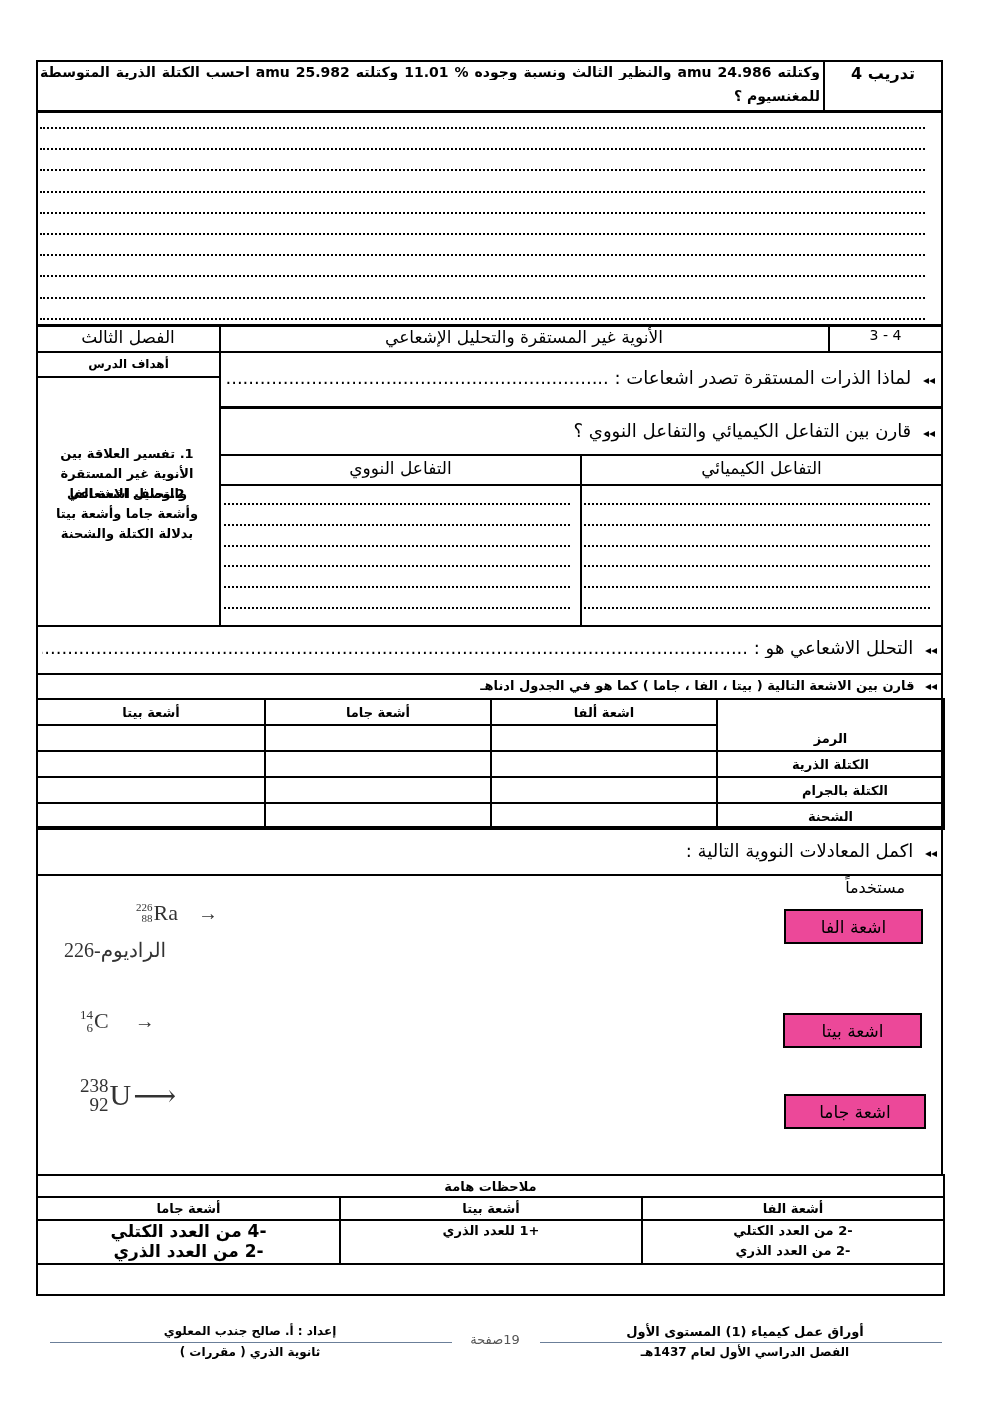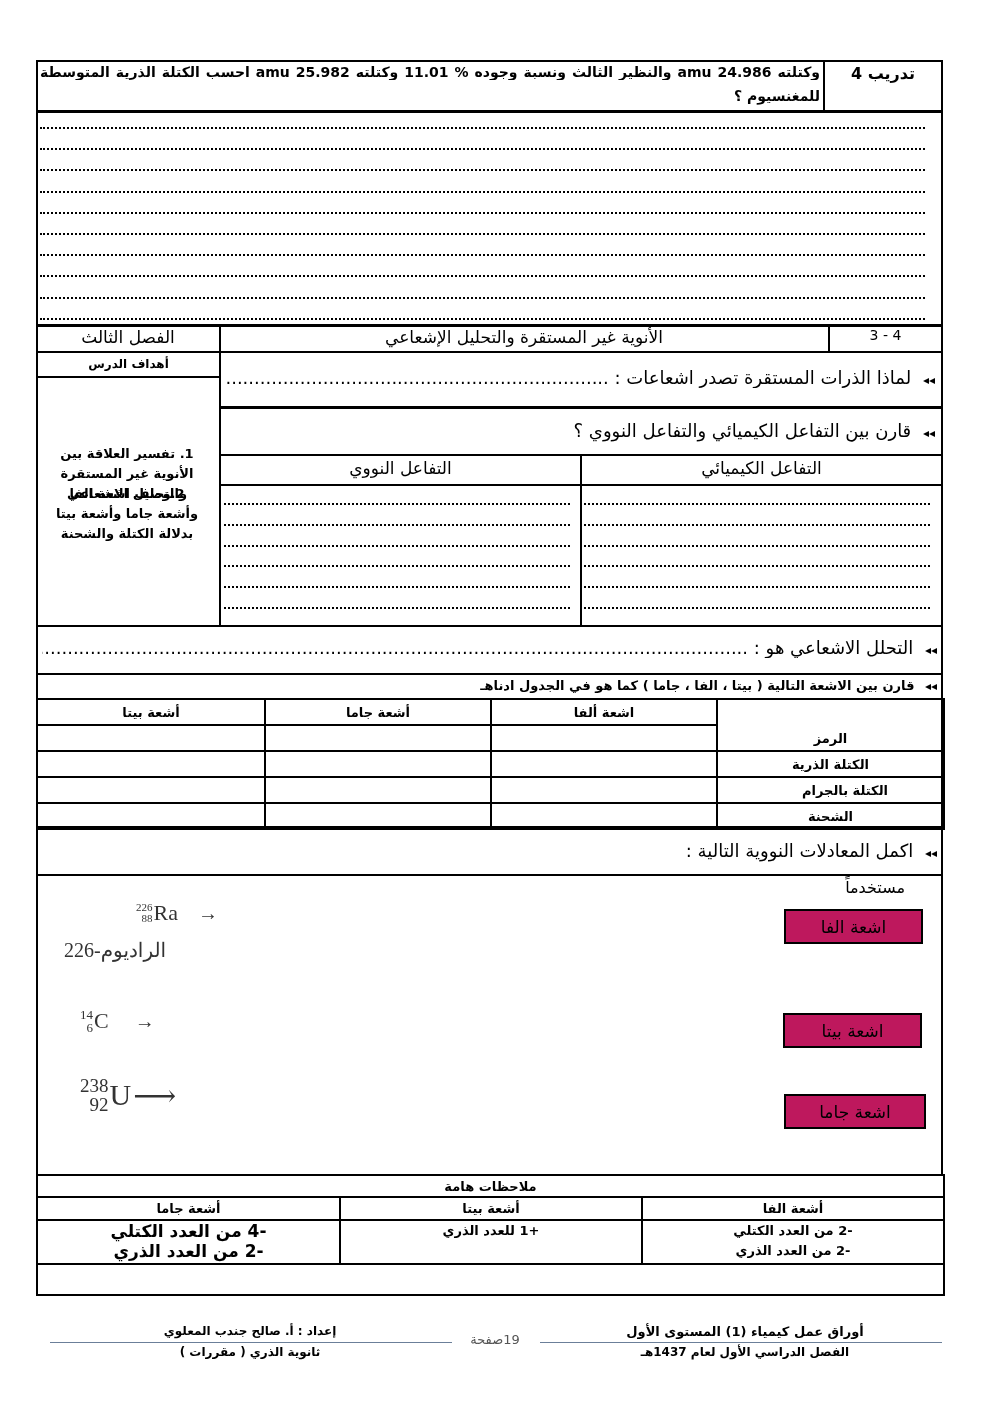"اشعة الفا" .box-label { background: #be185d -> #ec4899 }
